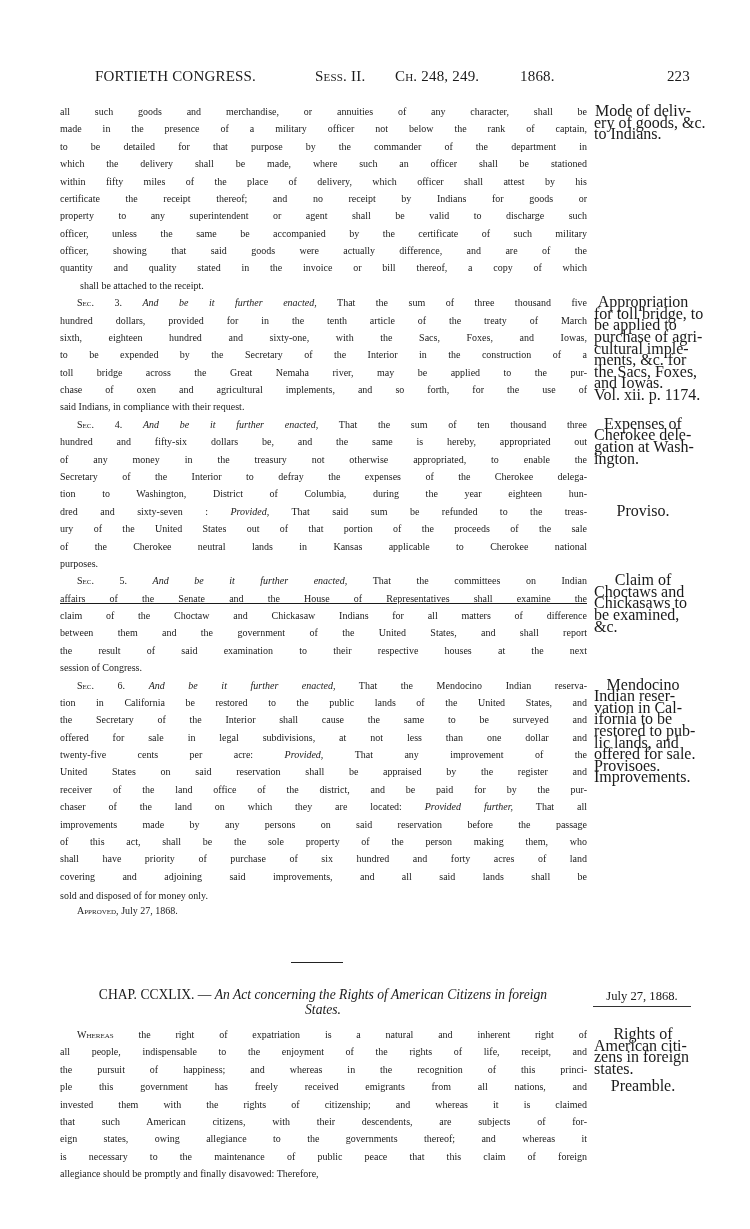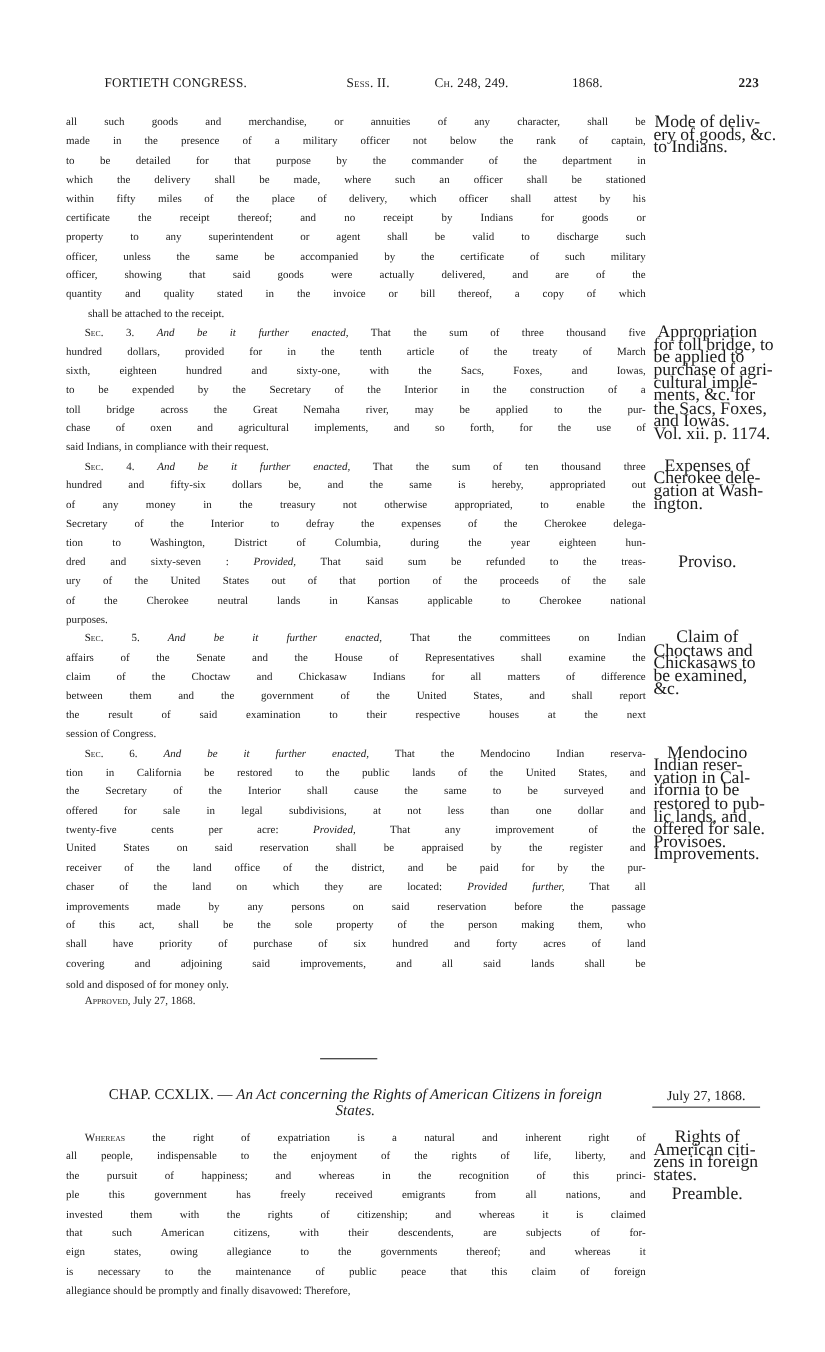"FORTIETH CONGRESS." .hdr { font-size: 12px -> 15px }
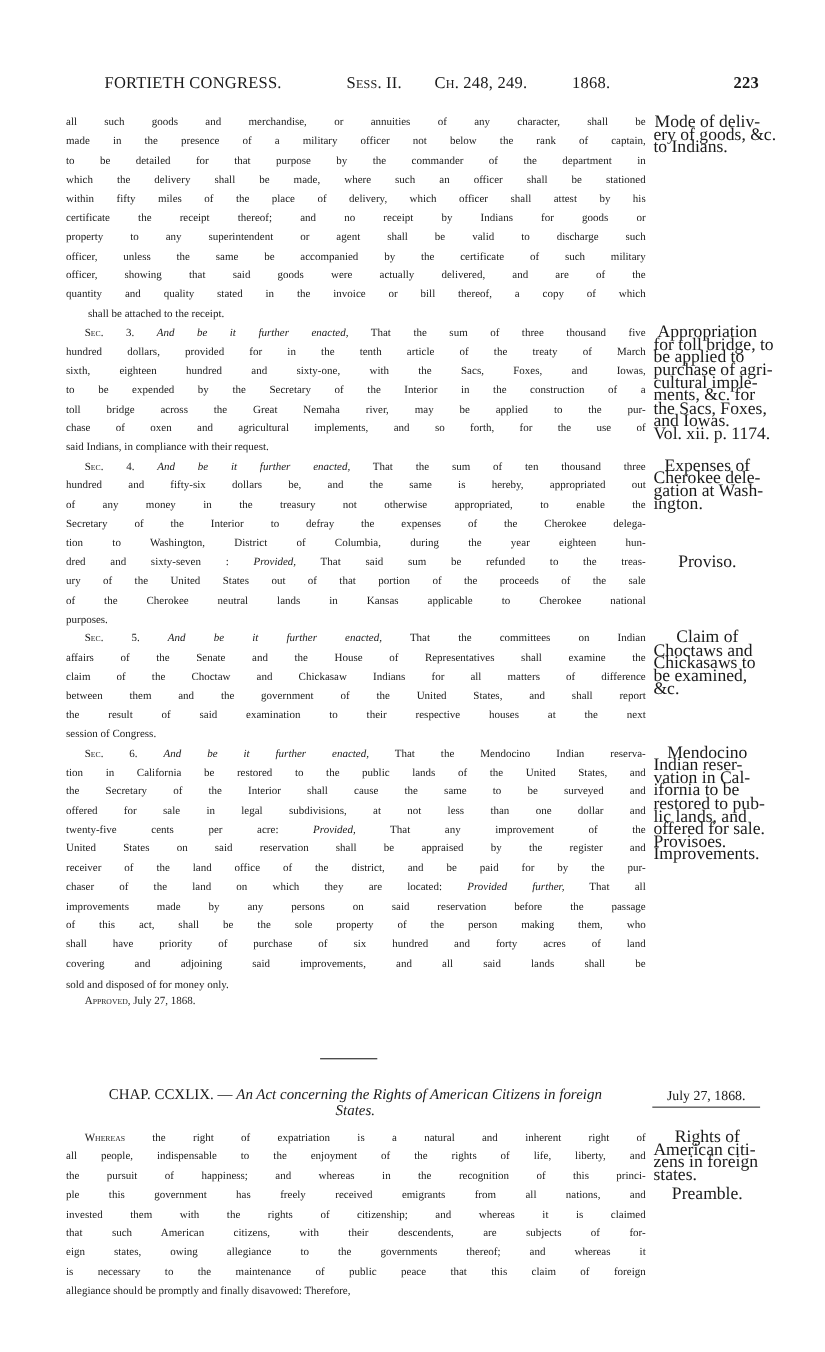"223" span { font-weight: bold -> normal }
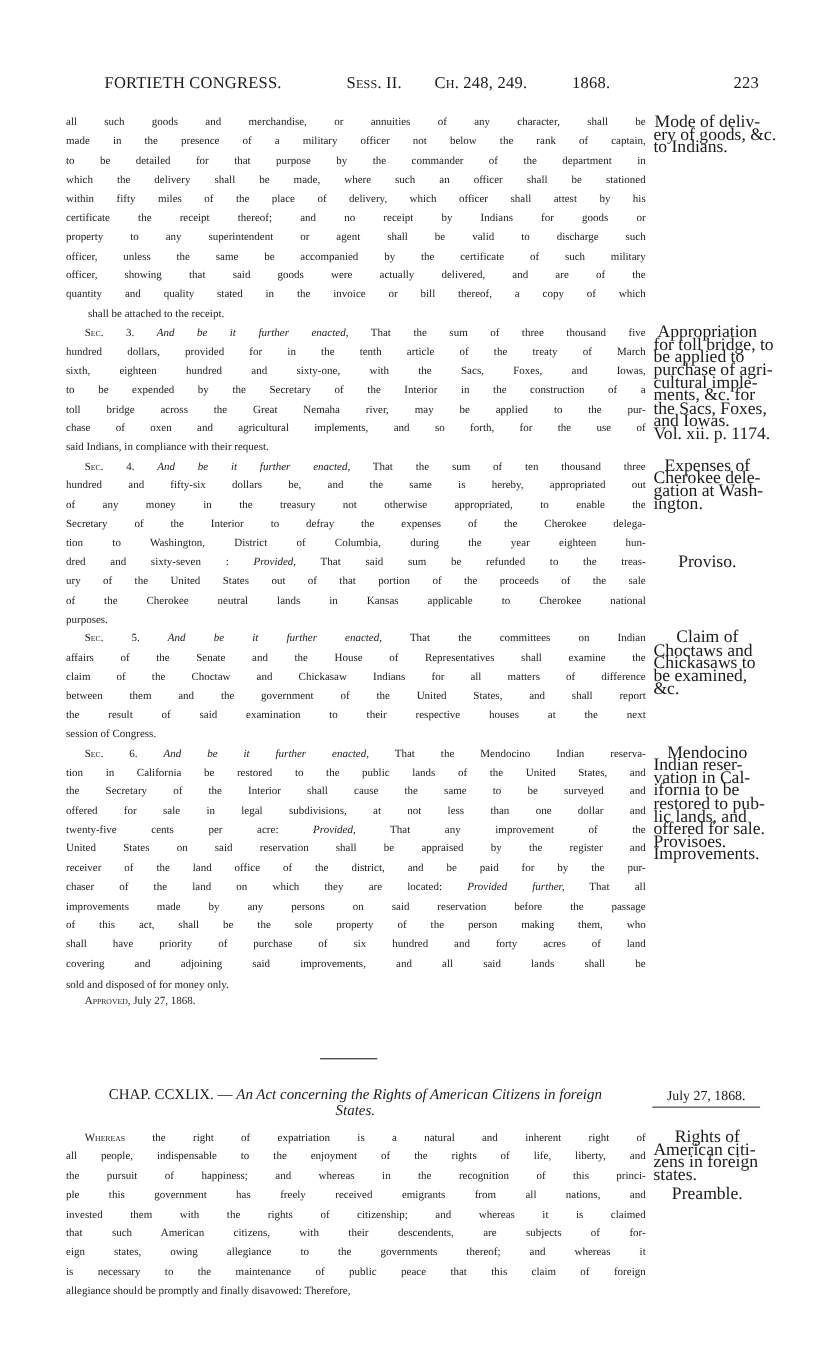"officer, showing that said goods" div.line { text: delivered -> difference }
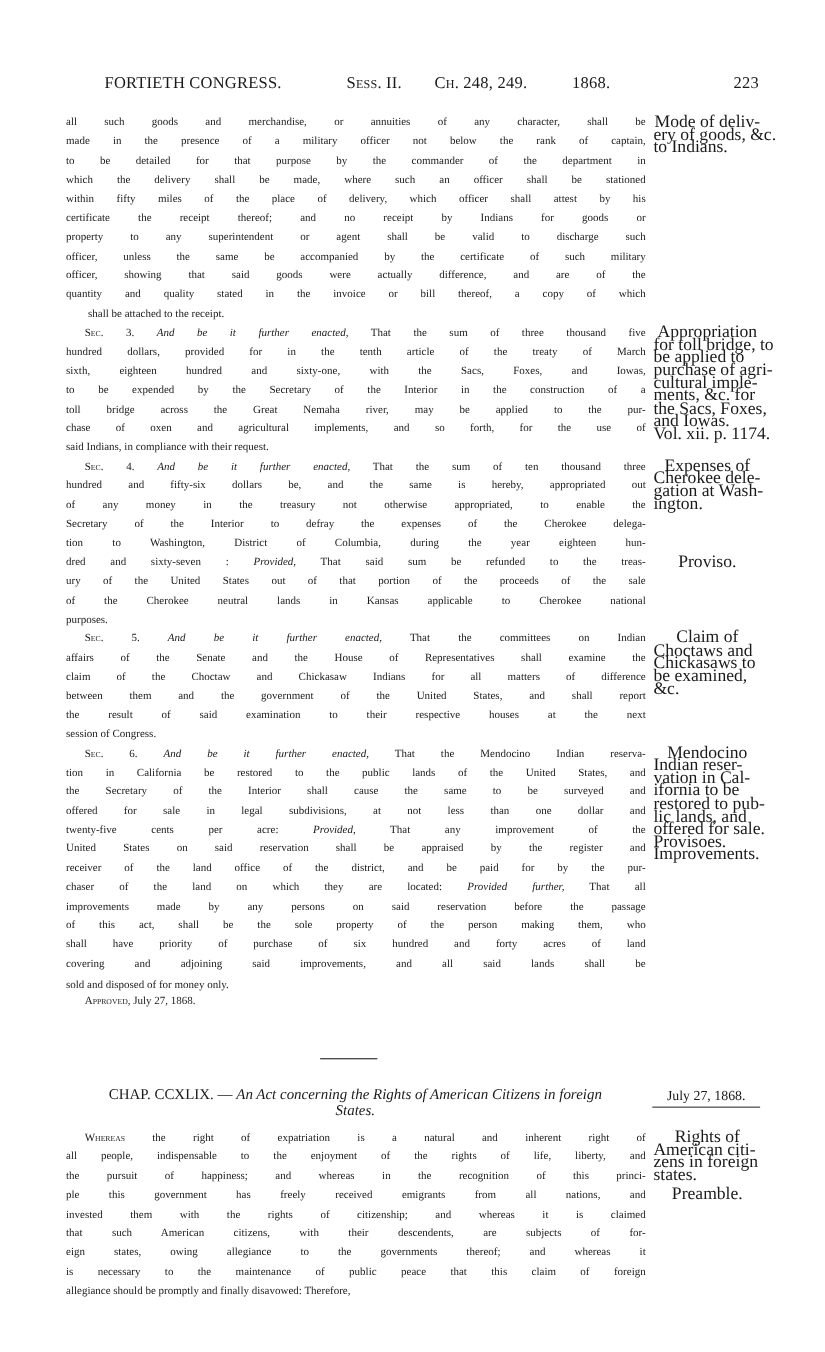"affairs of the Senate and" div.line { text-decoration: none -> underline }
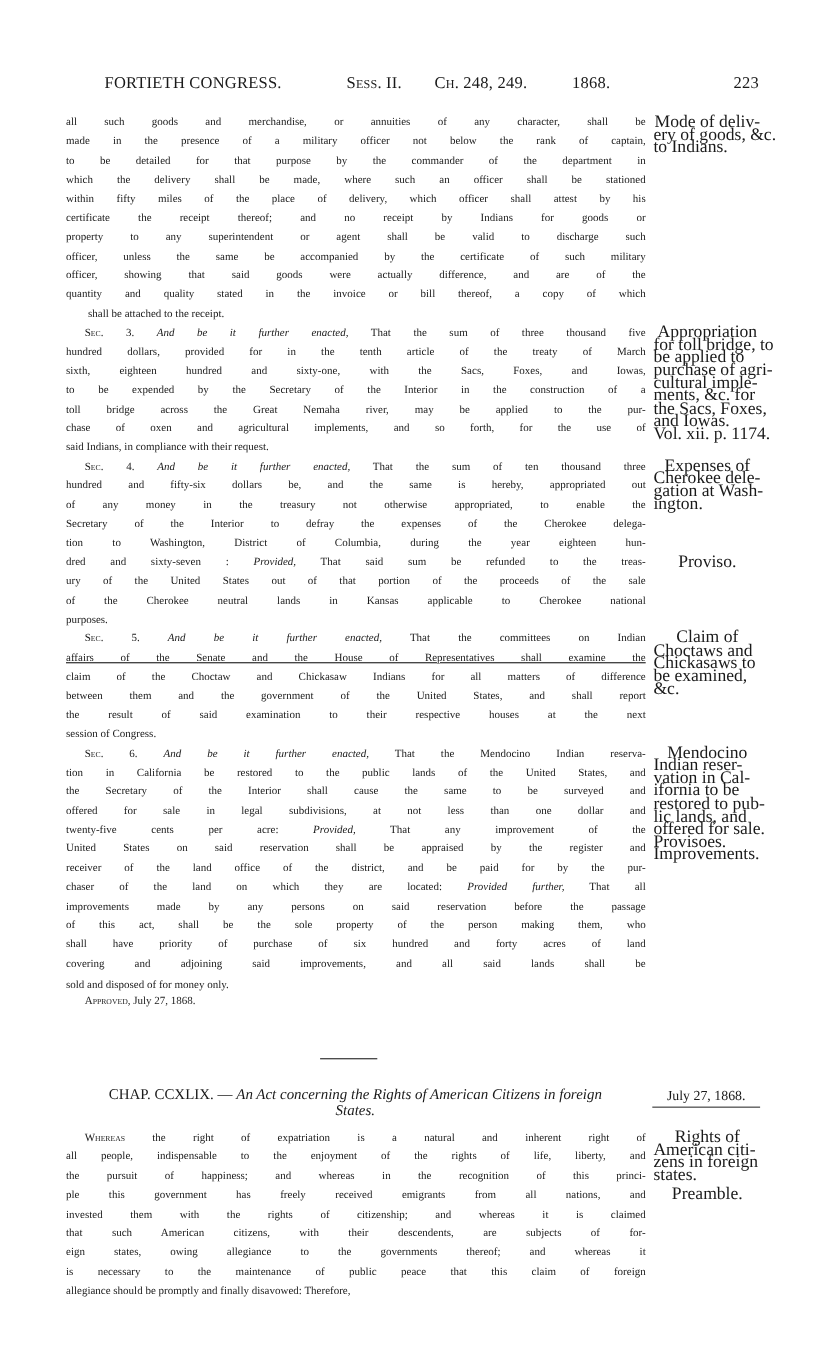"all people, indispensable to the" div.line { text: liberty -> receipt }
